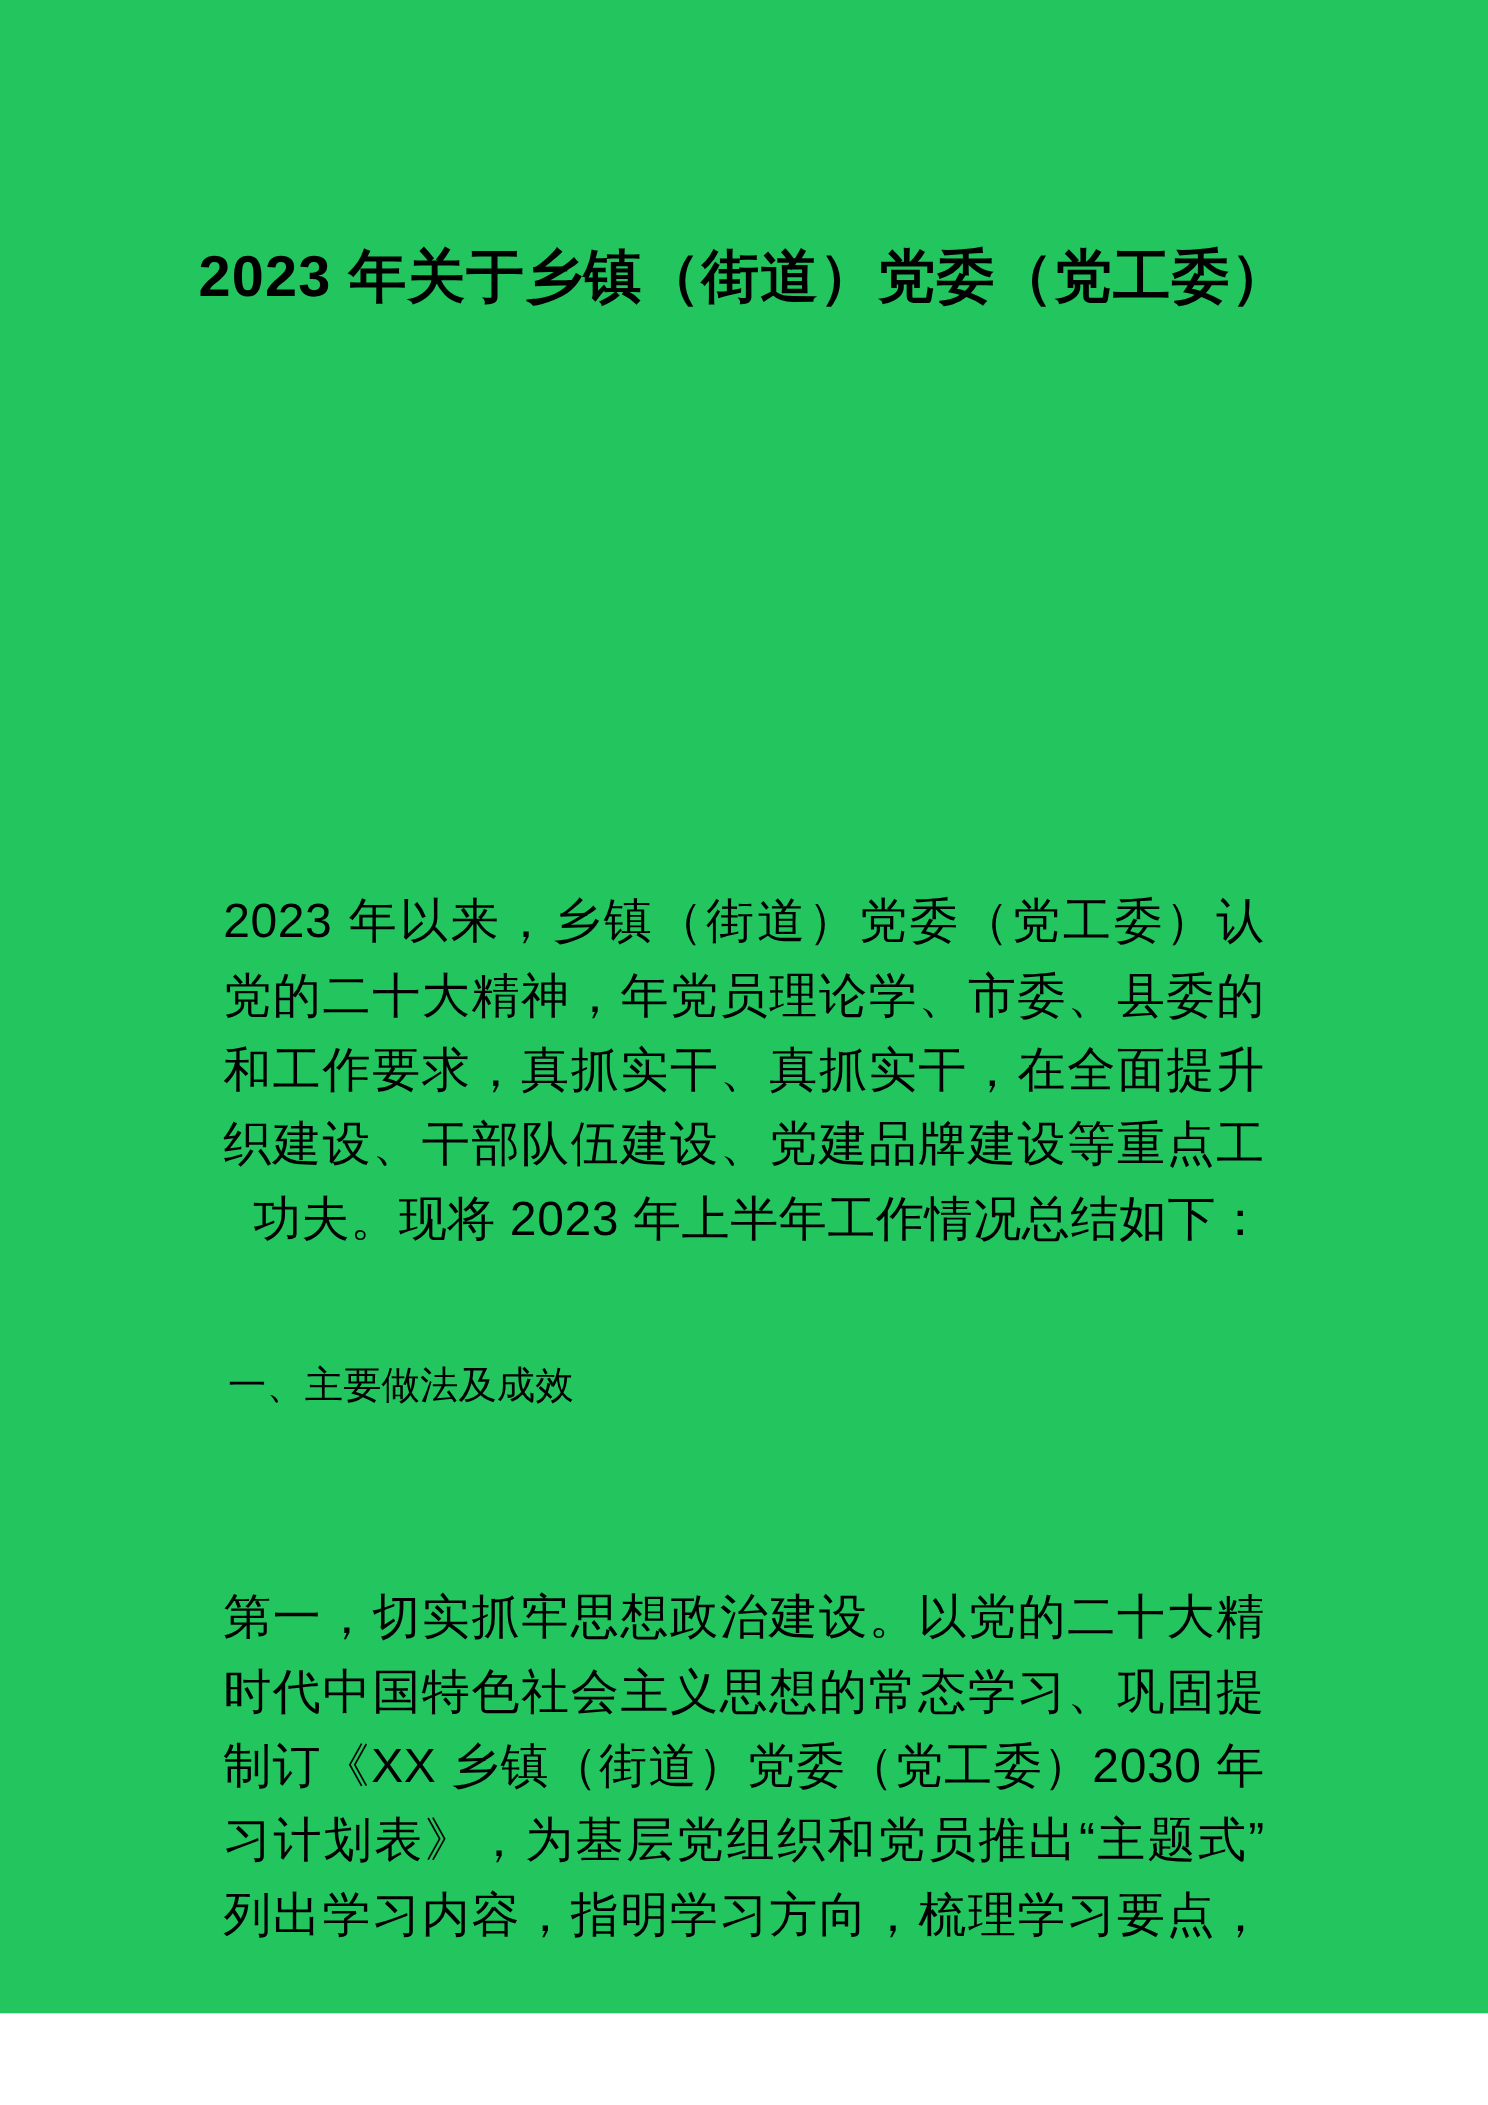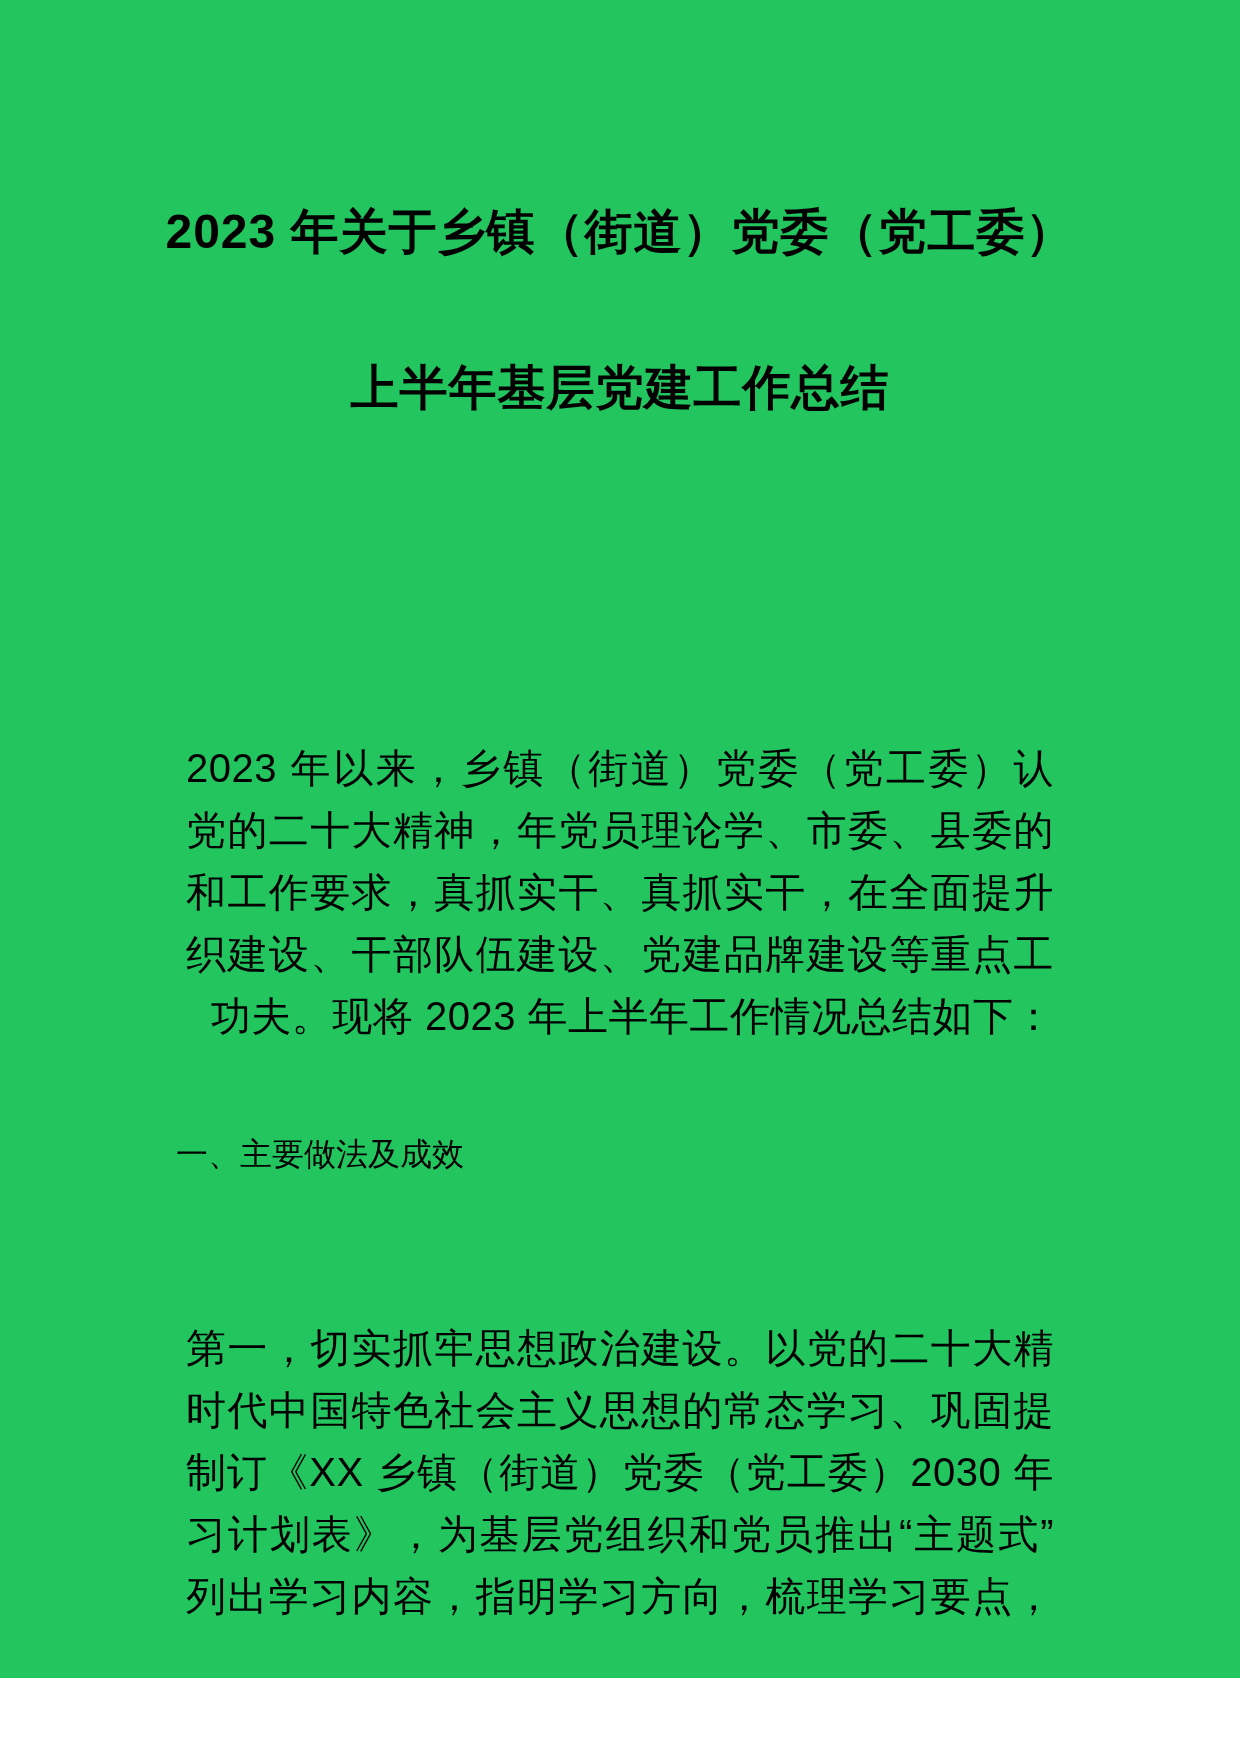"上半年基层党建工作总结" div { html: <div>上半年基层党建工作总结</div> -> none }
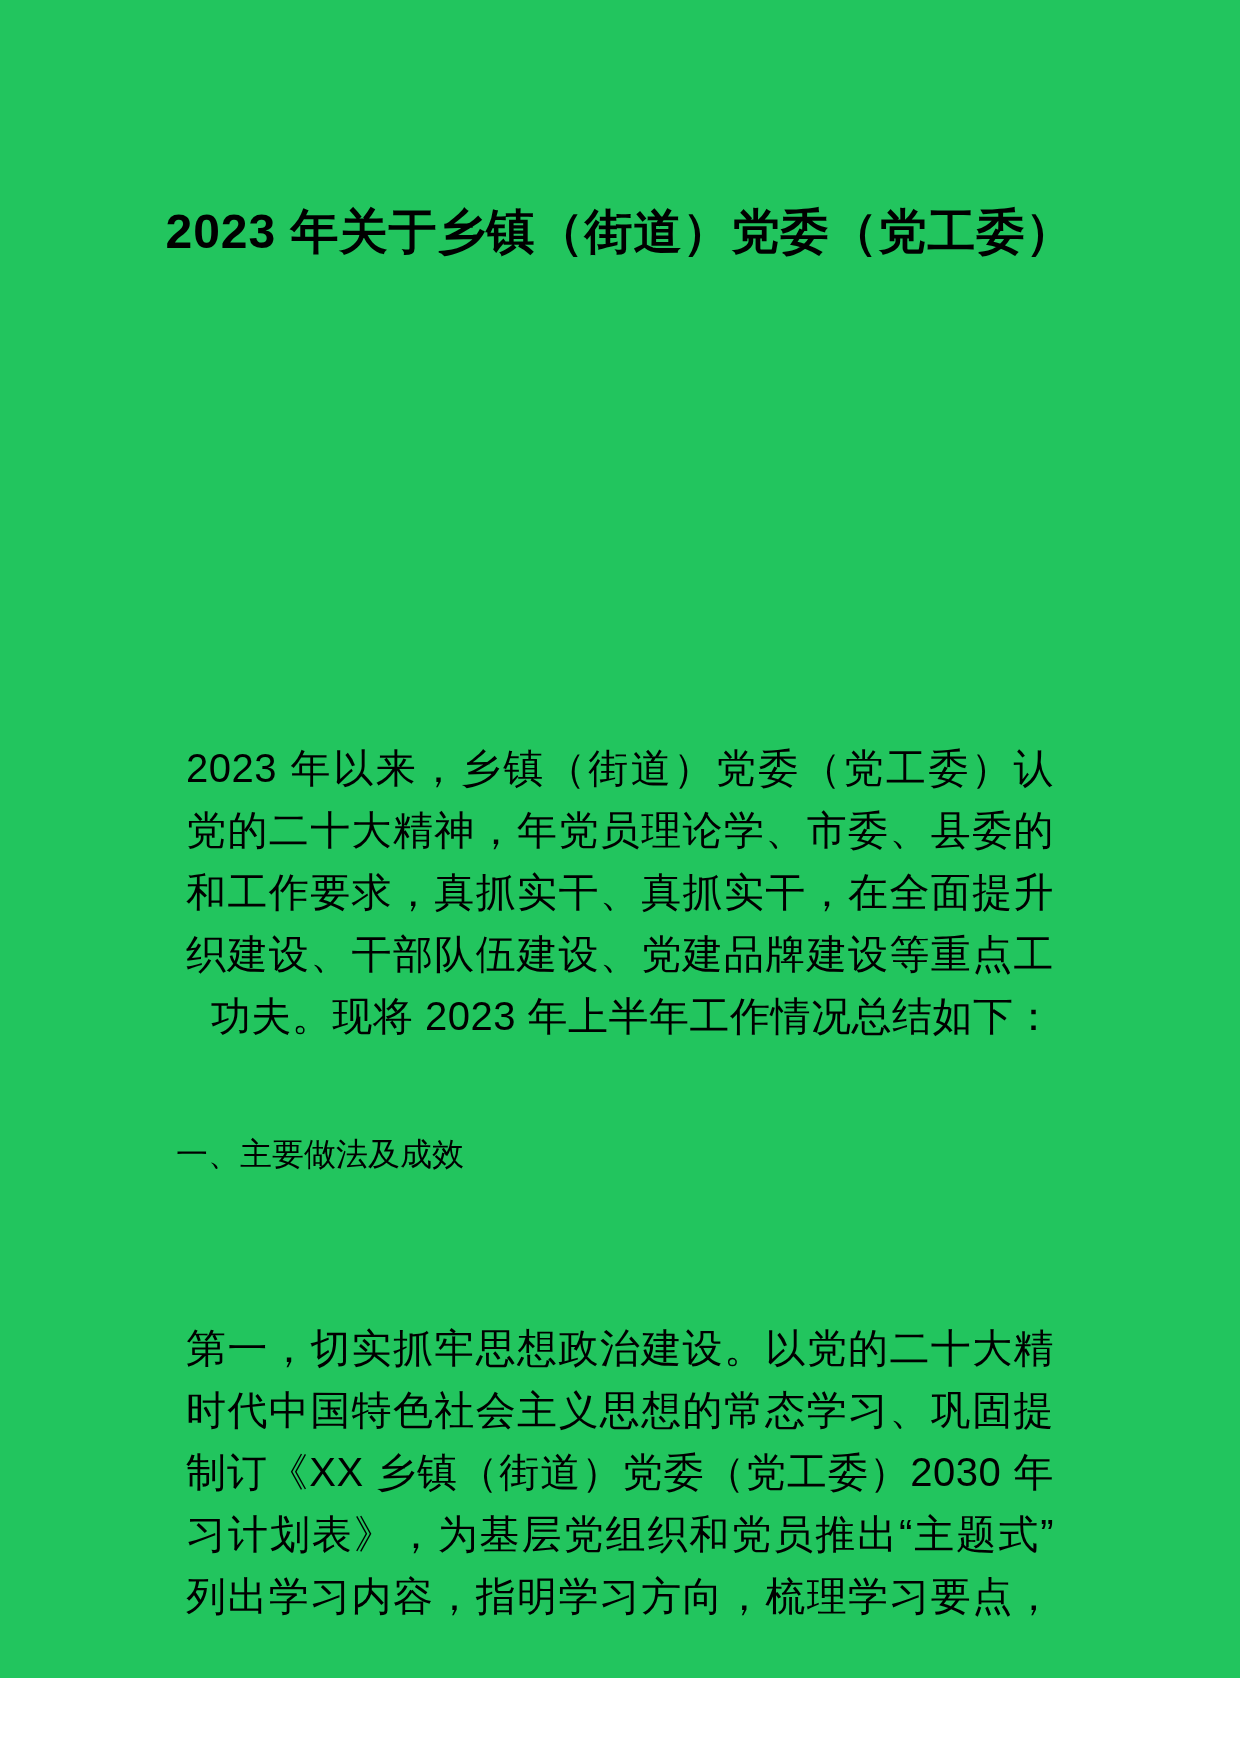"一、主要做法及成效" .heading { left: 176px -> 190px }
